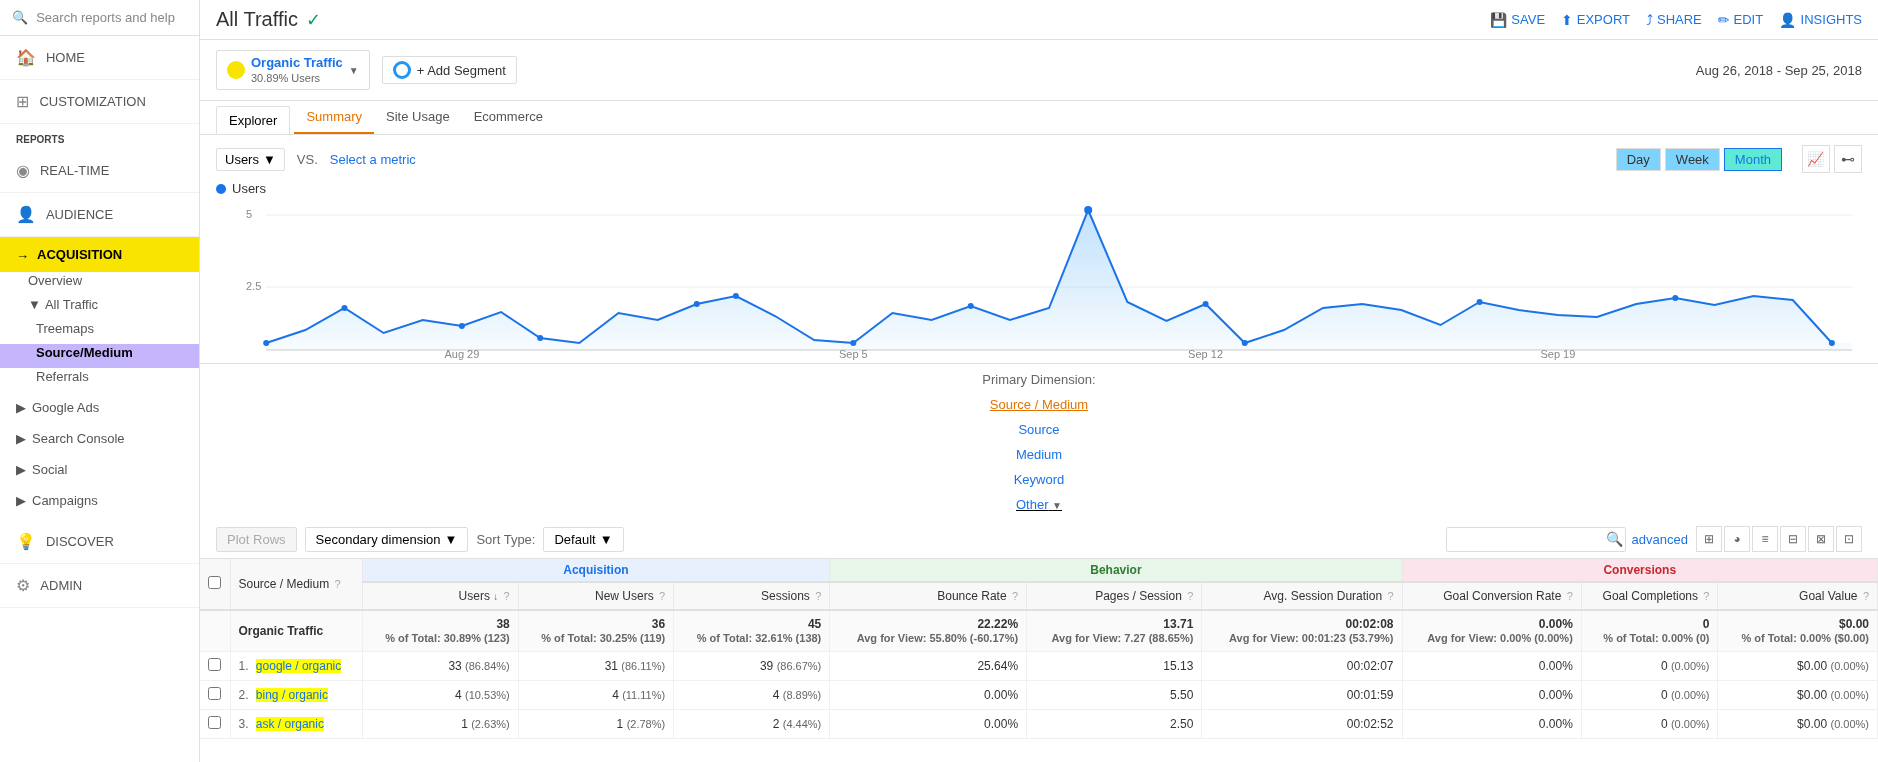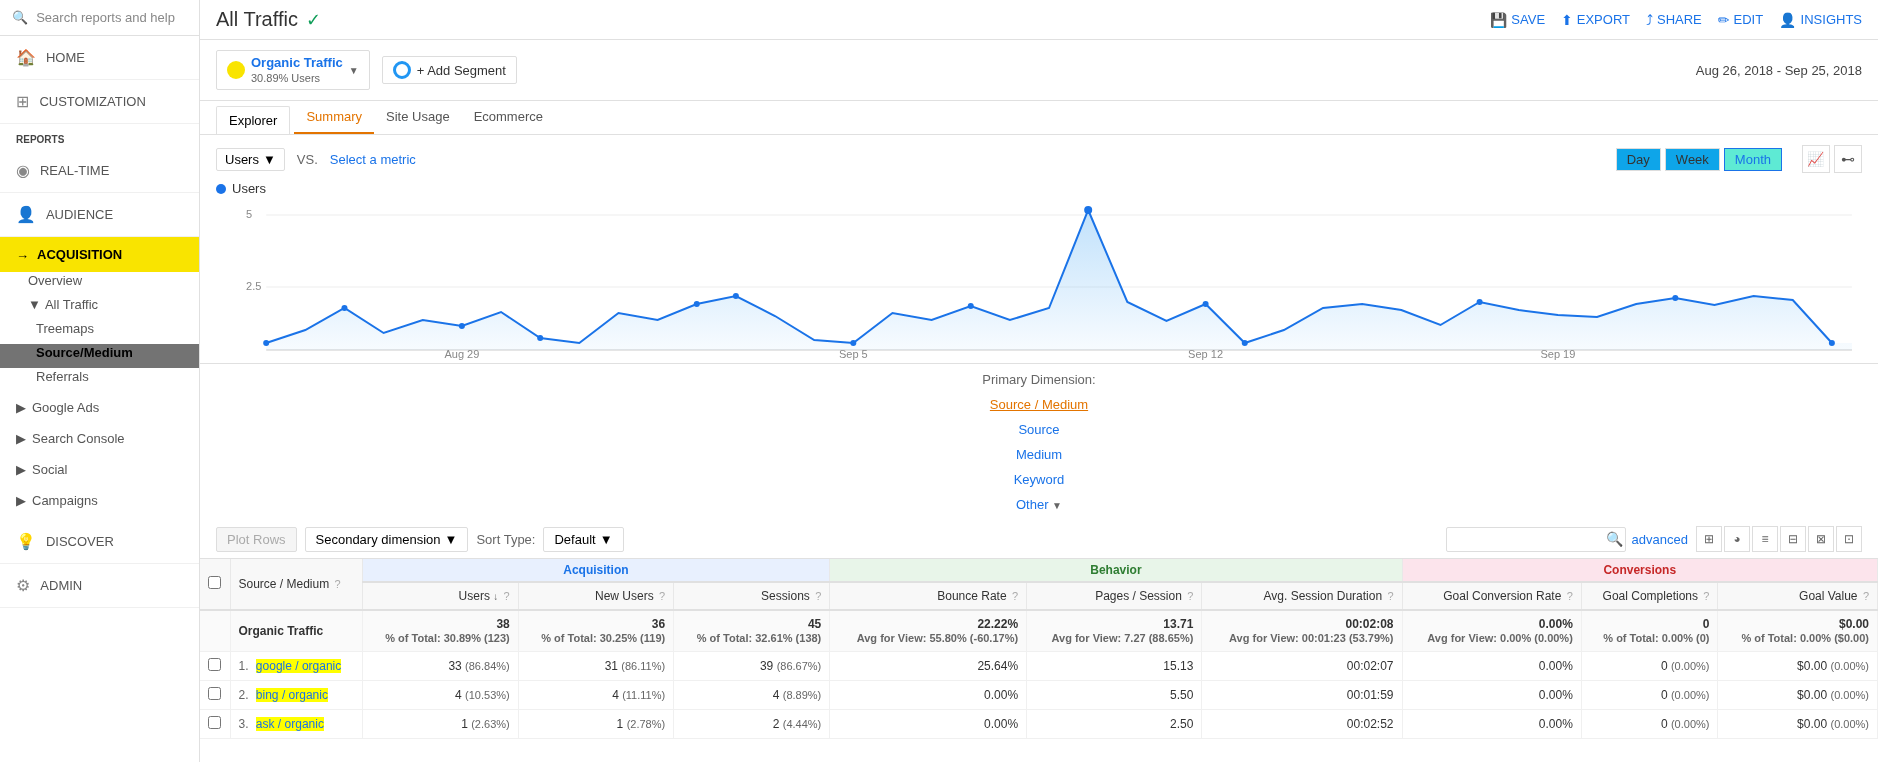"Day" .period-btn { background: #0ea5e9 -> #7dd3fc }
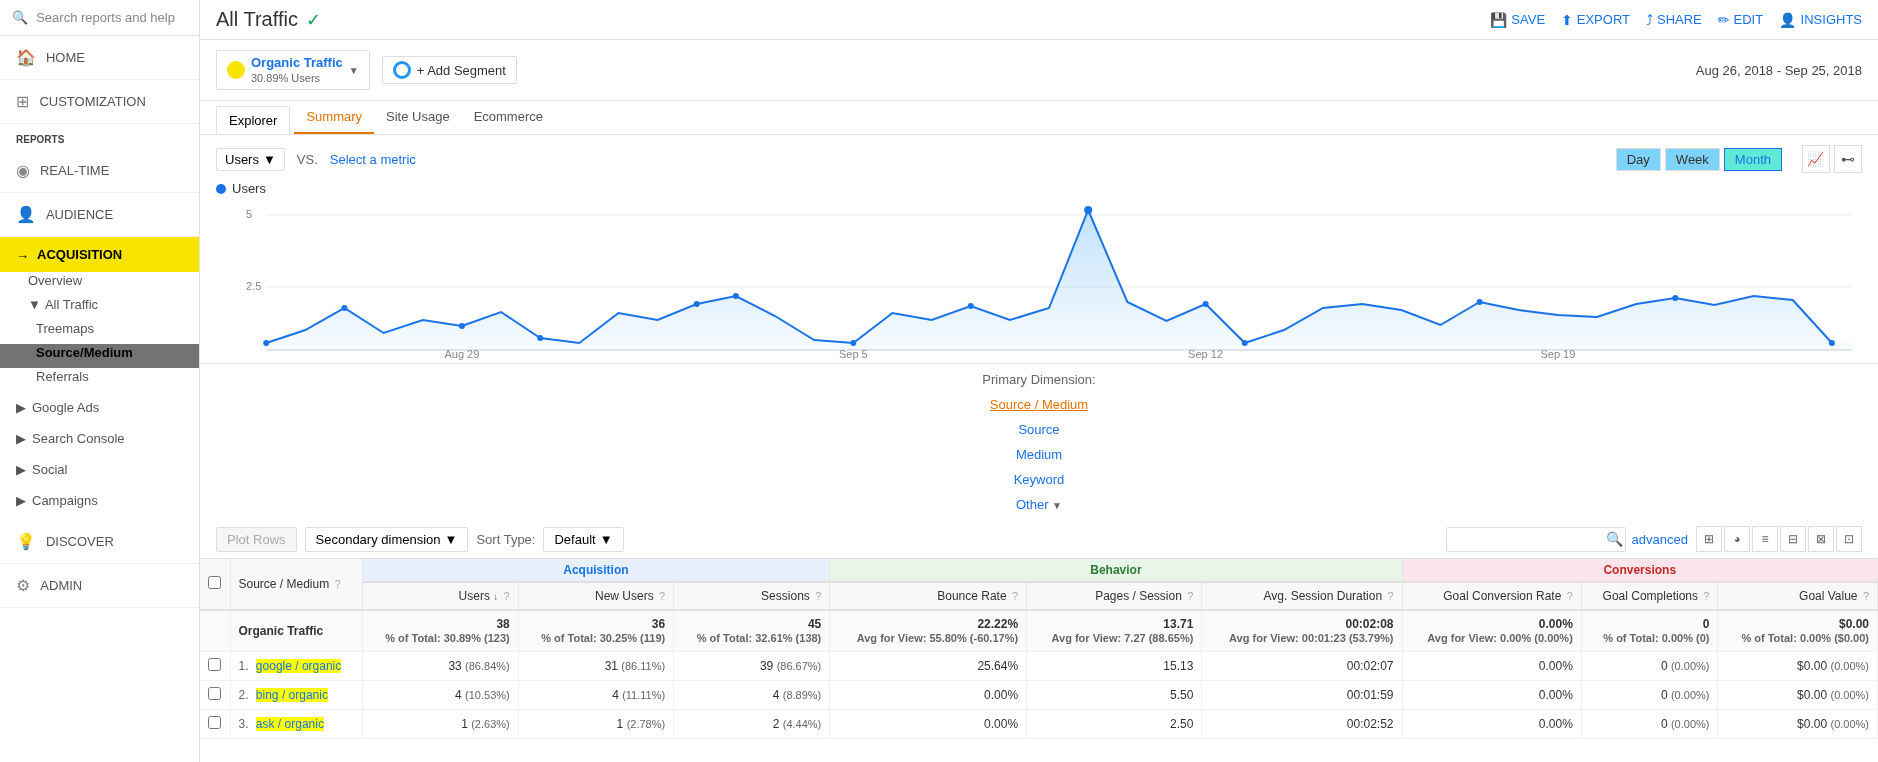"Source/Medium" .sidebar-sub-item.active-yellow { background: #737373 -> #c4b5fd }
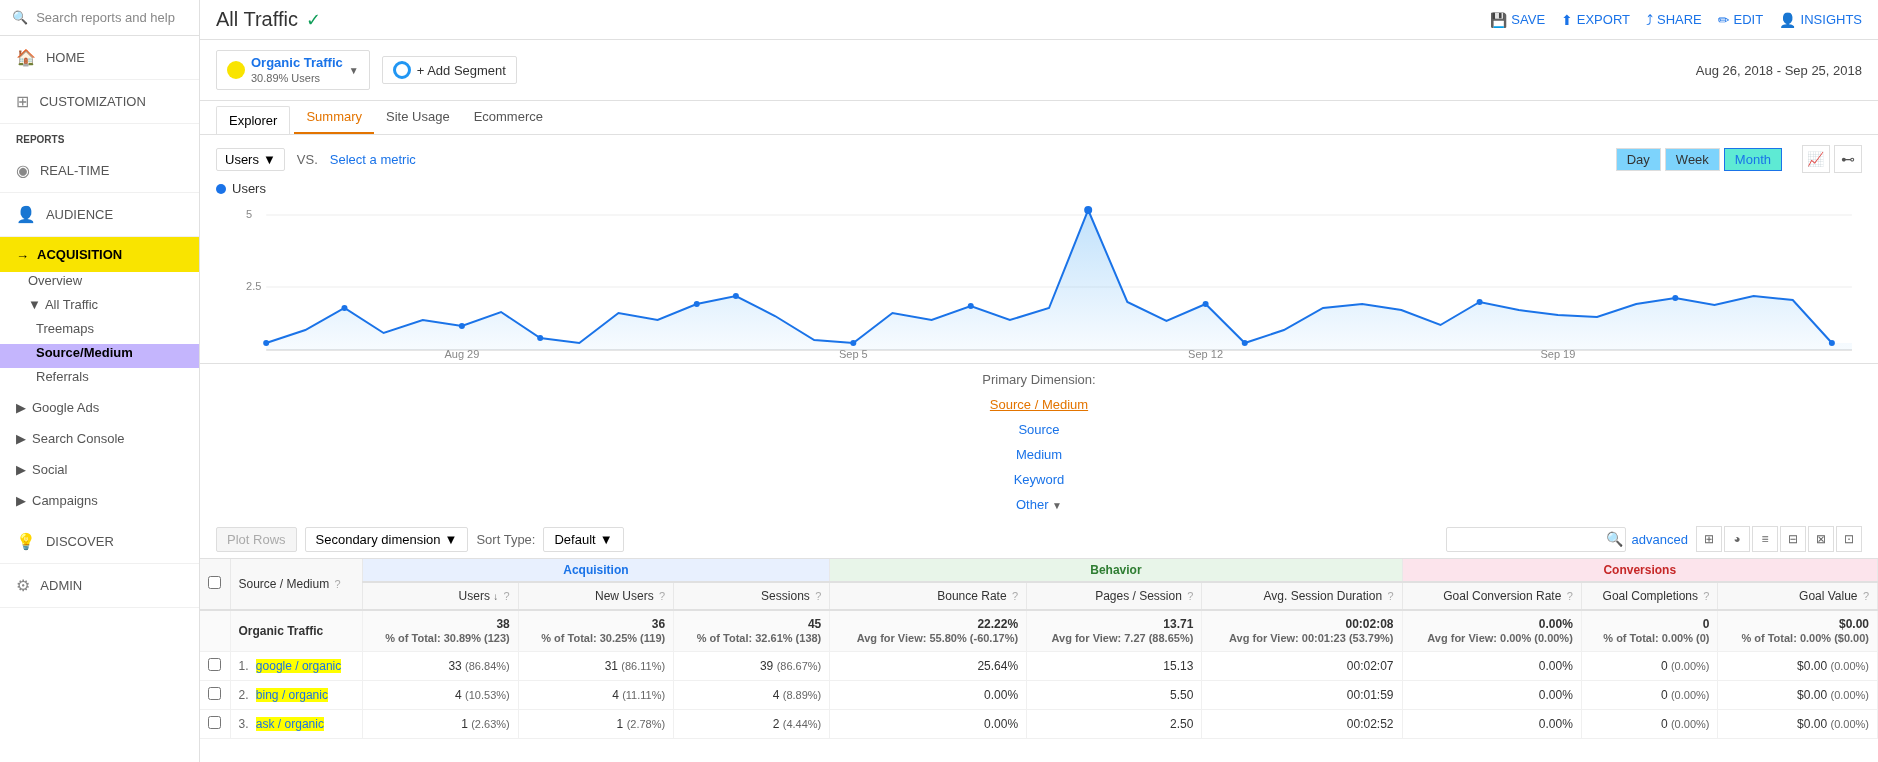"Other ▼" div { text-decoration: none -> underline }
